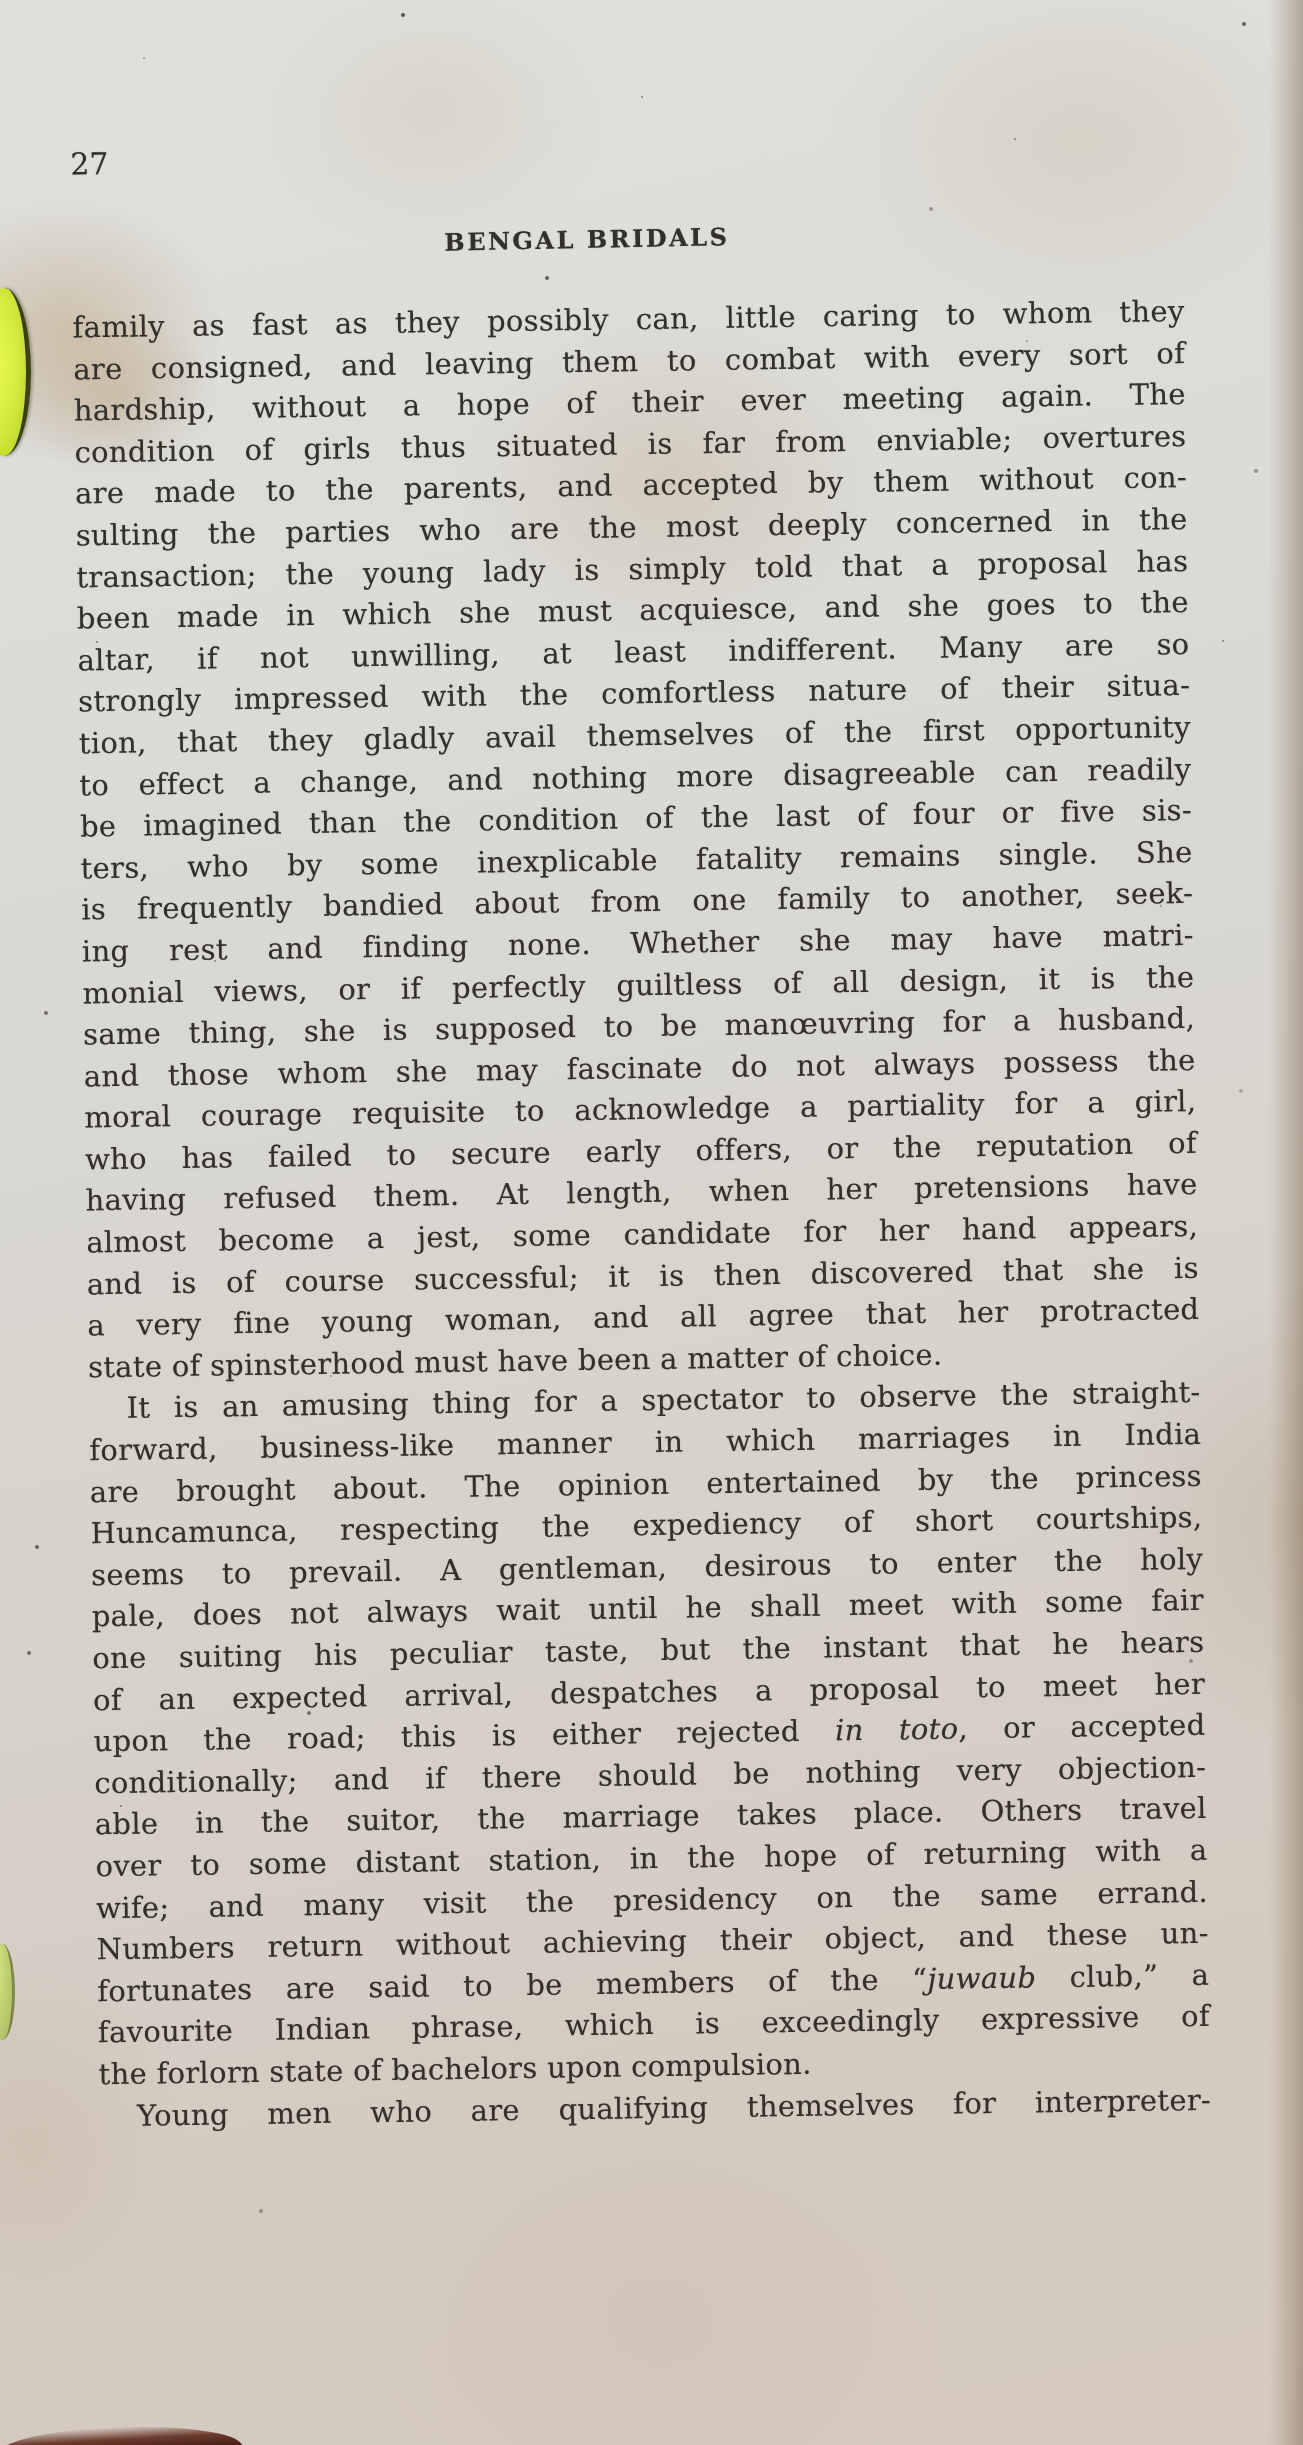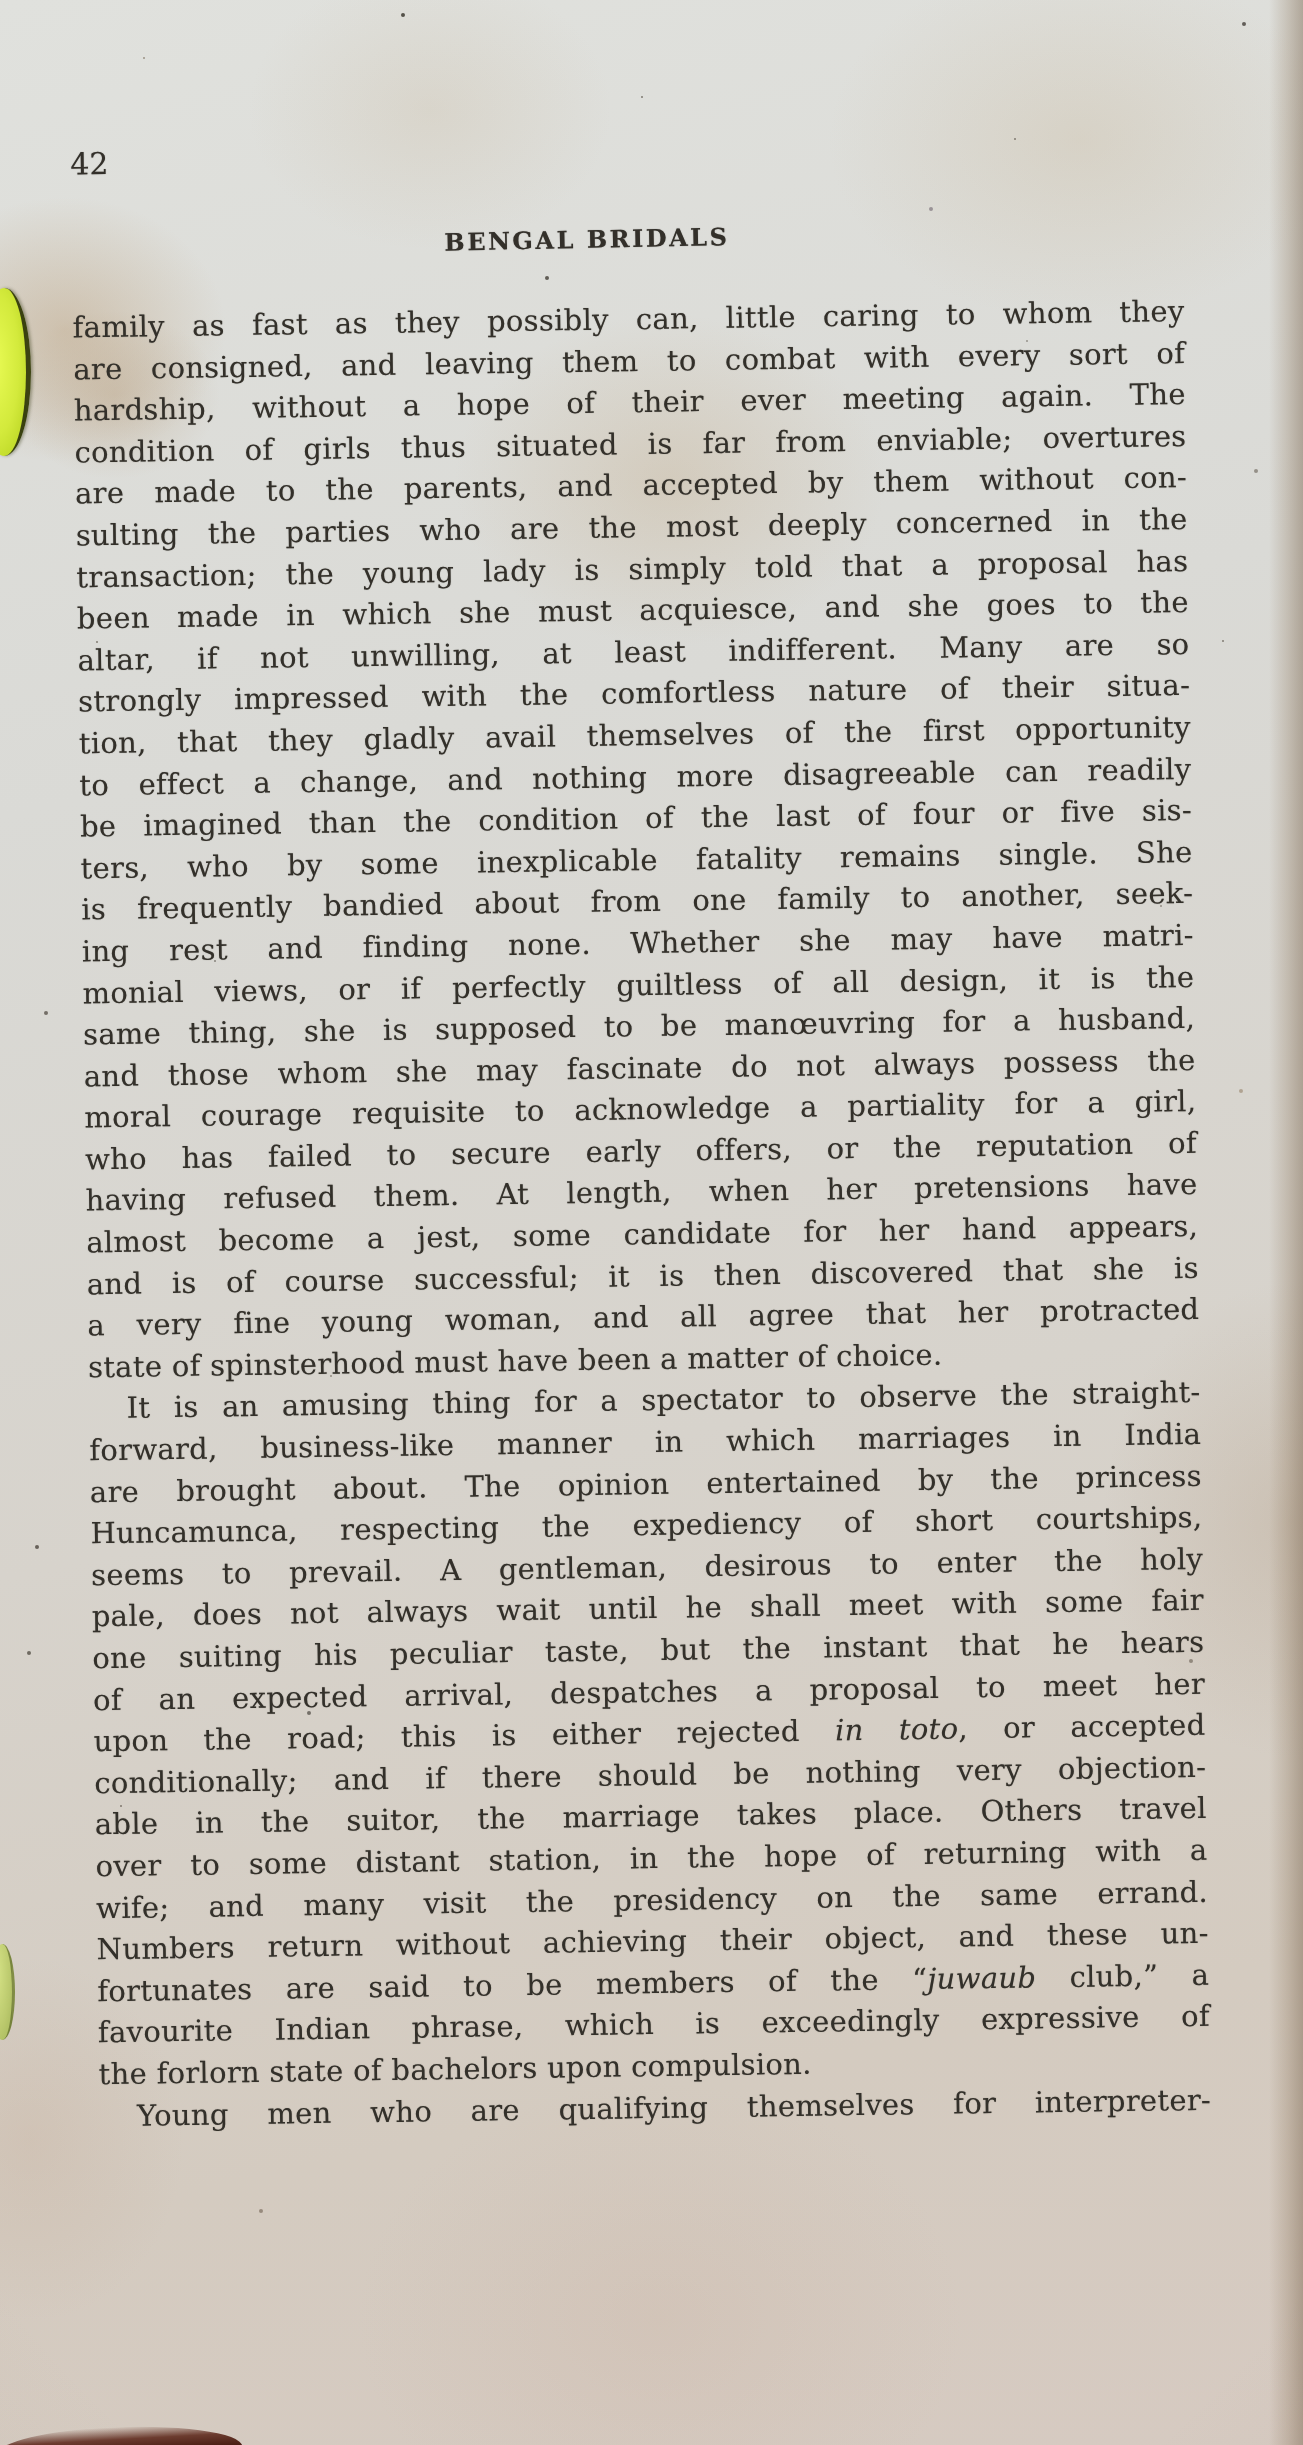"42" div.page-number { text: 42 -> 27 }
